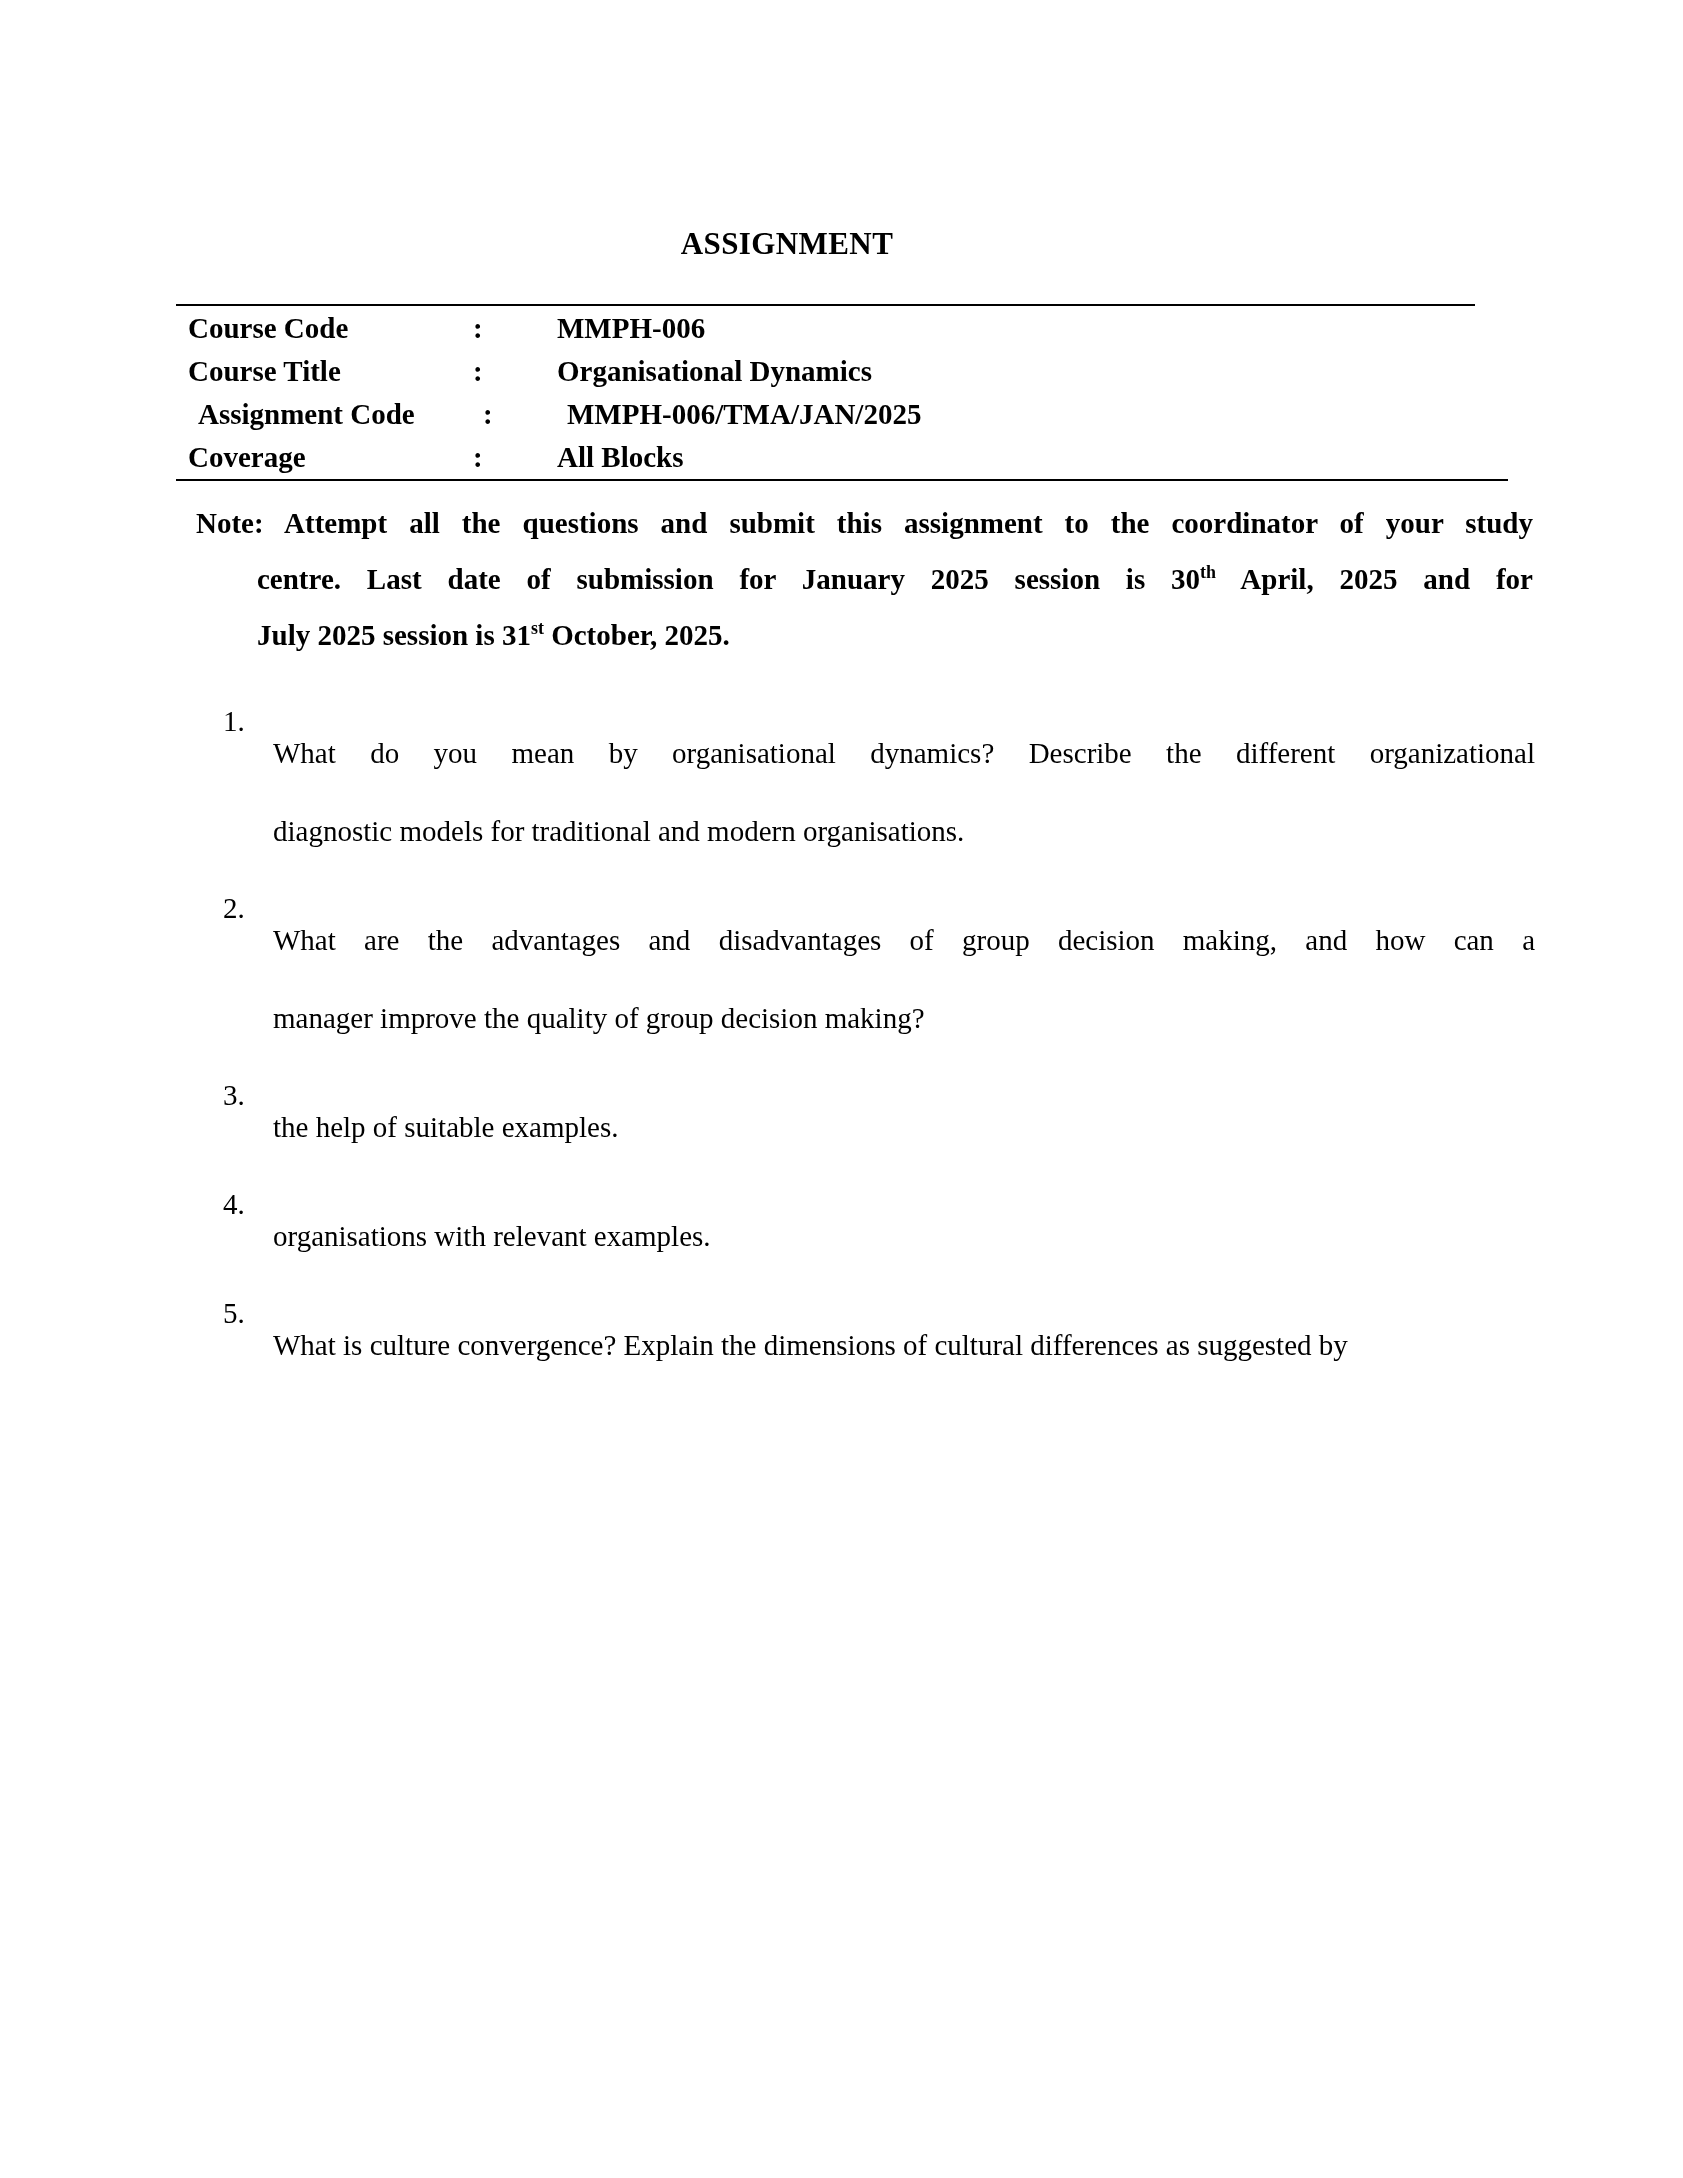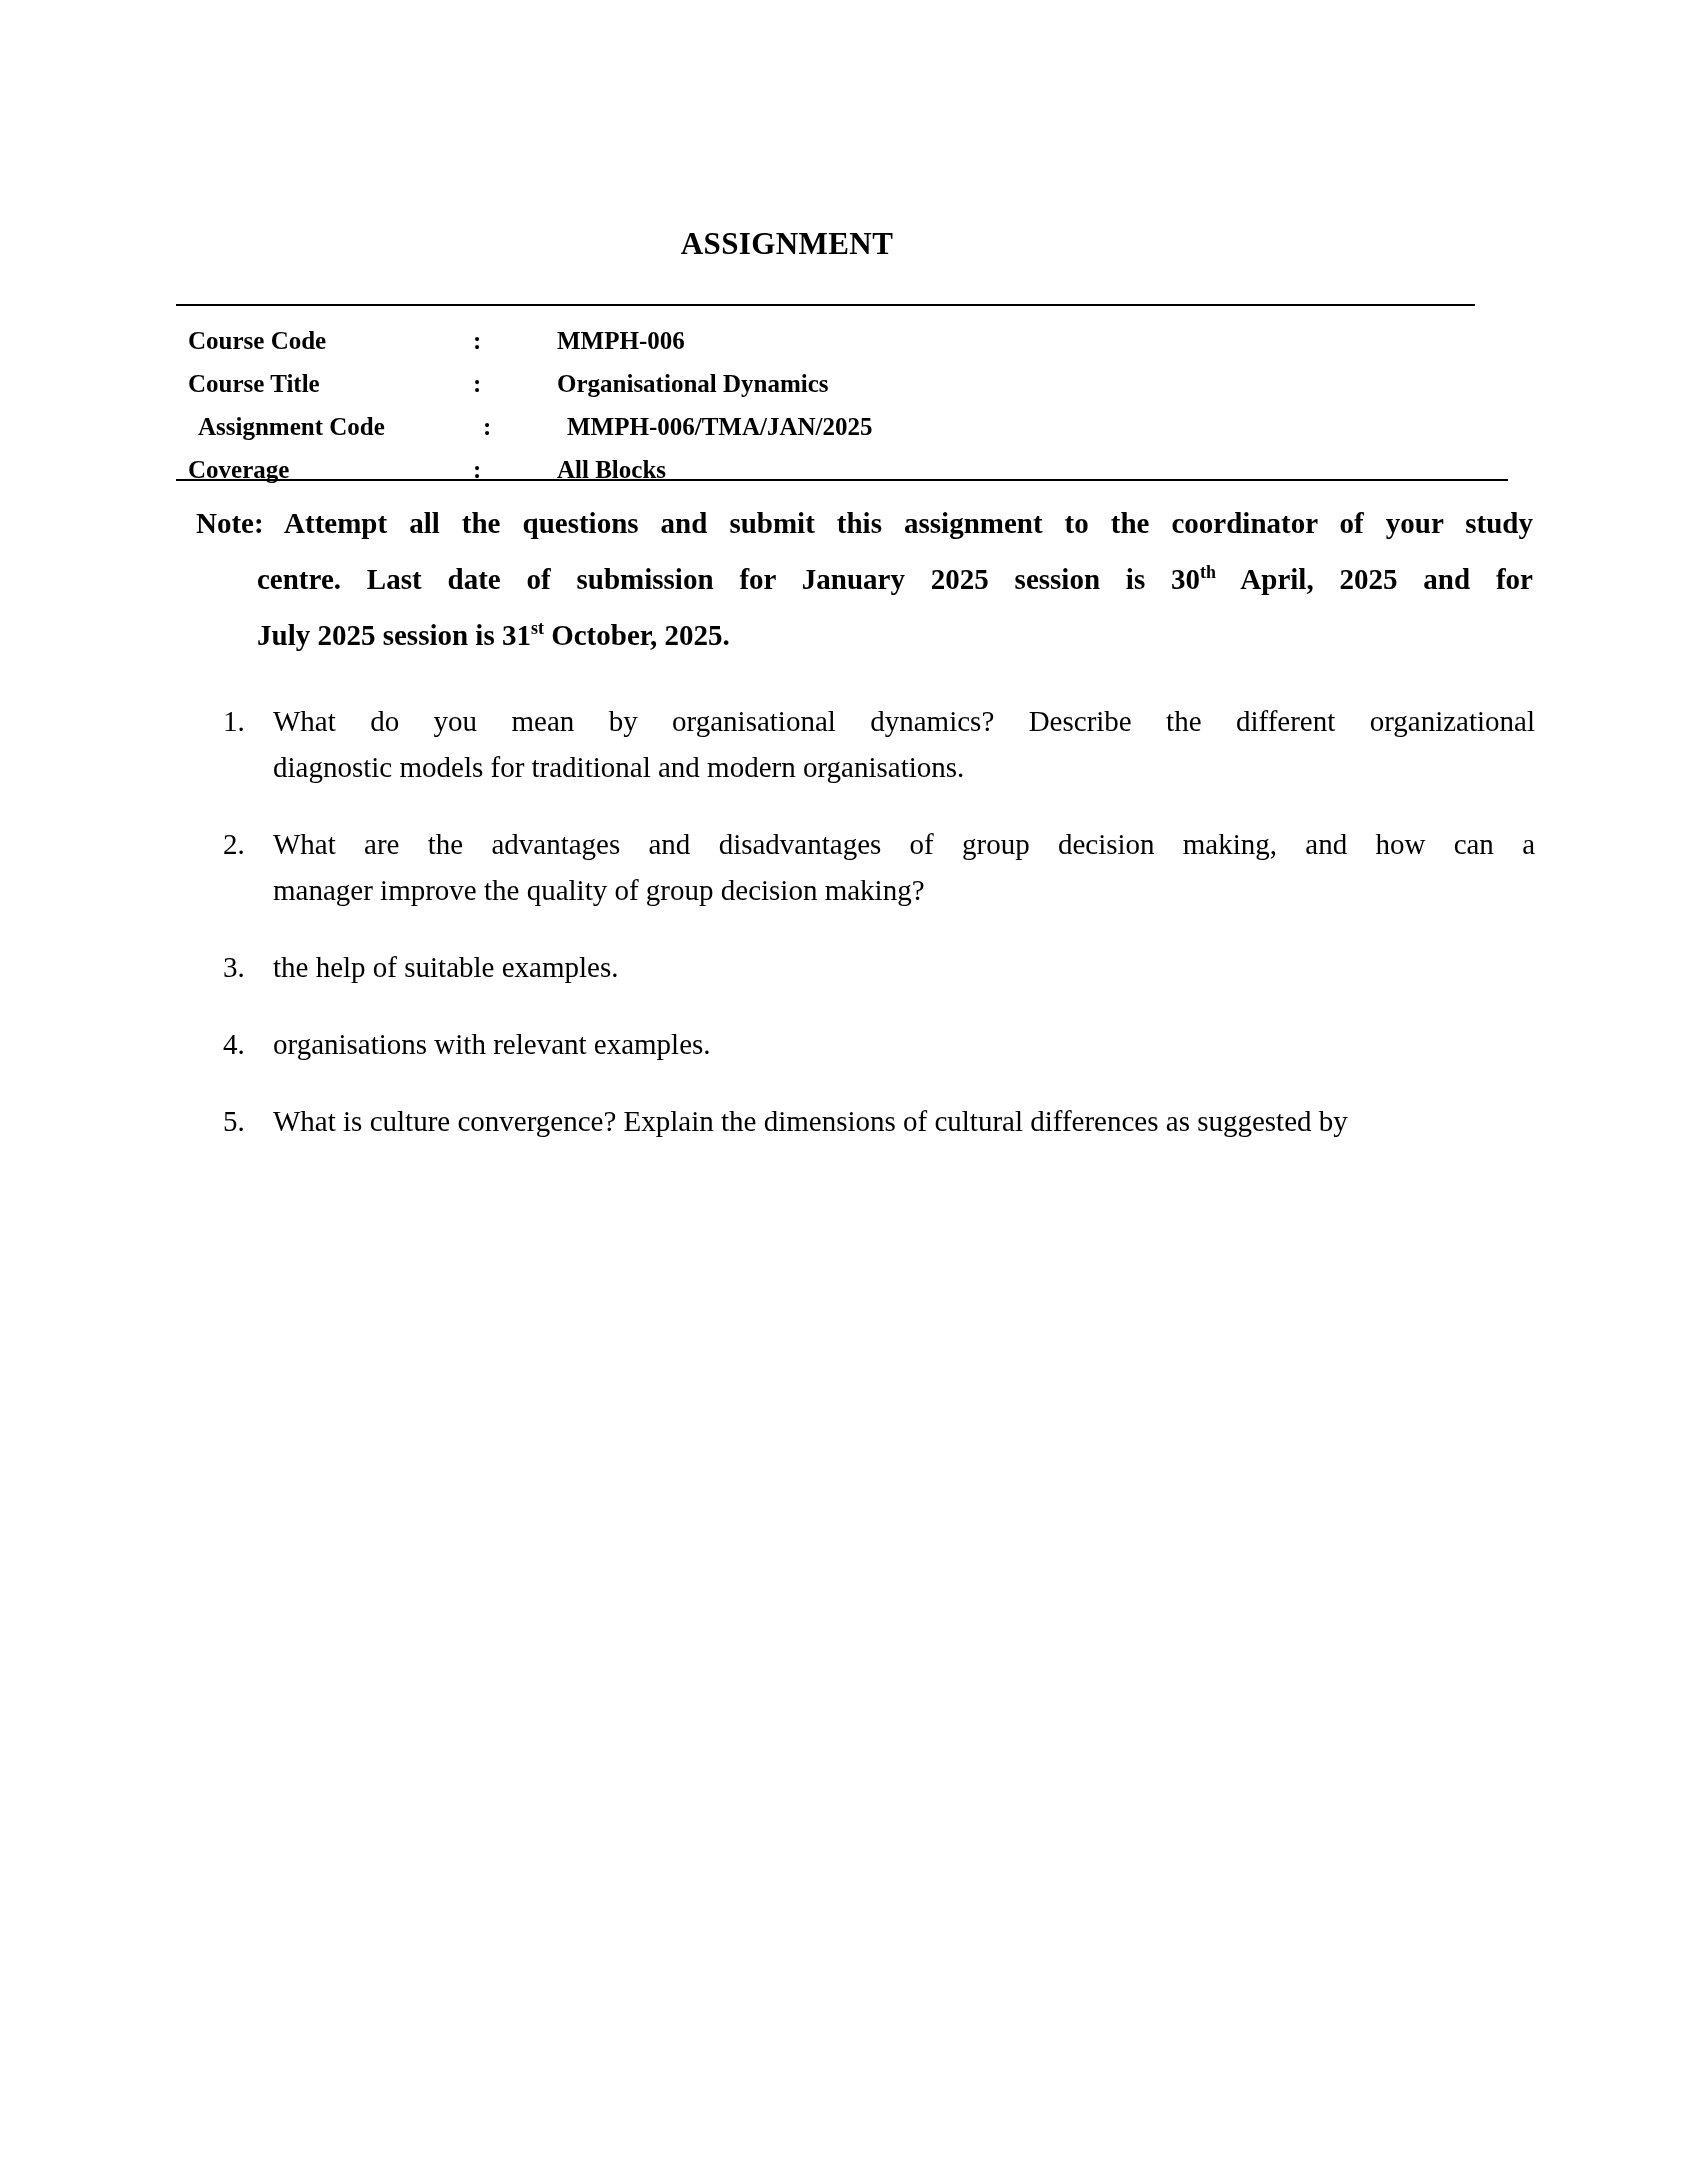"Course Code" .info-row { align-items: flex-end -> flex-start; font-size: 25px -> 29px }
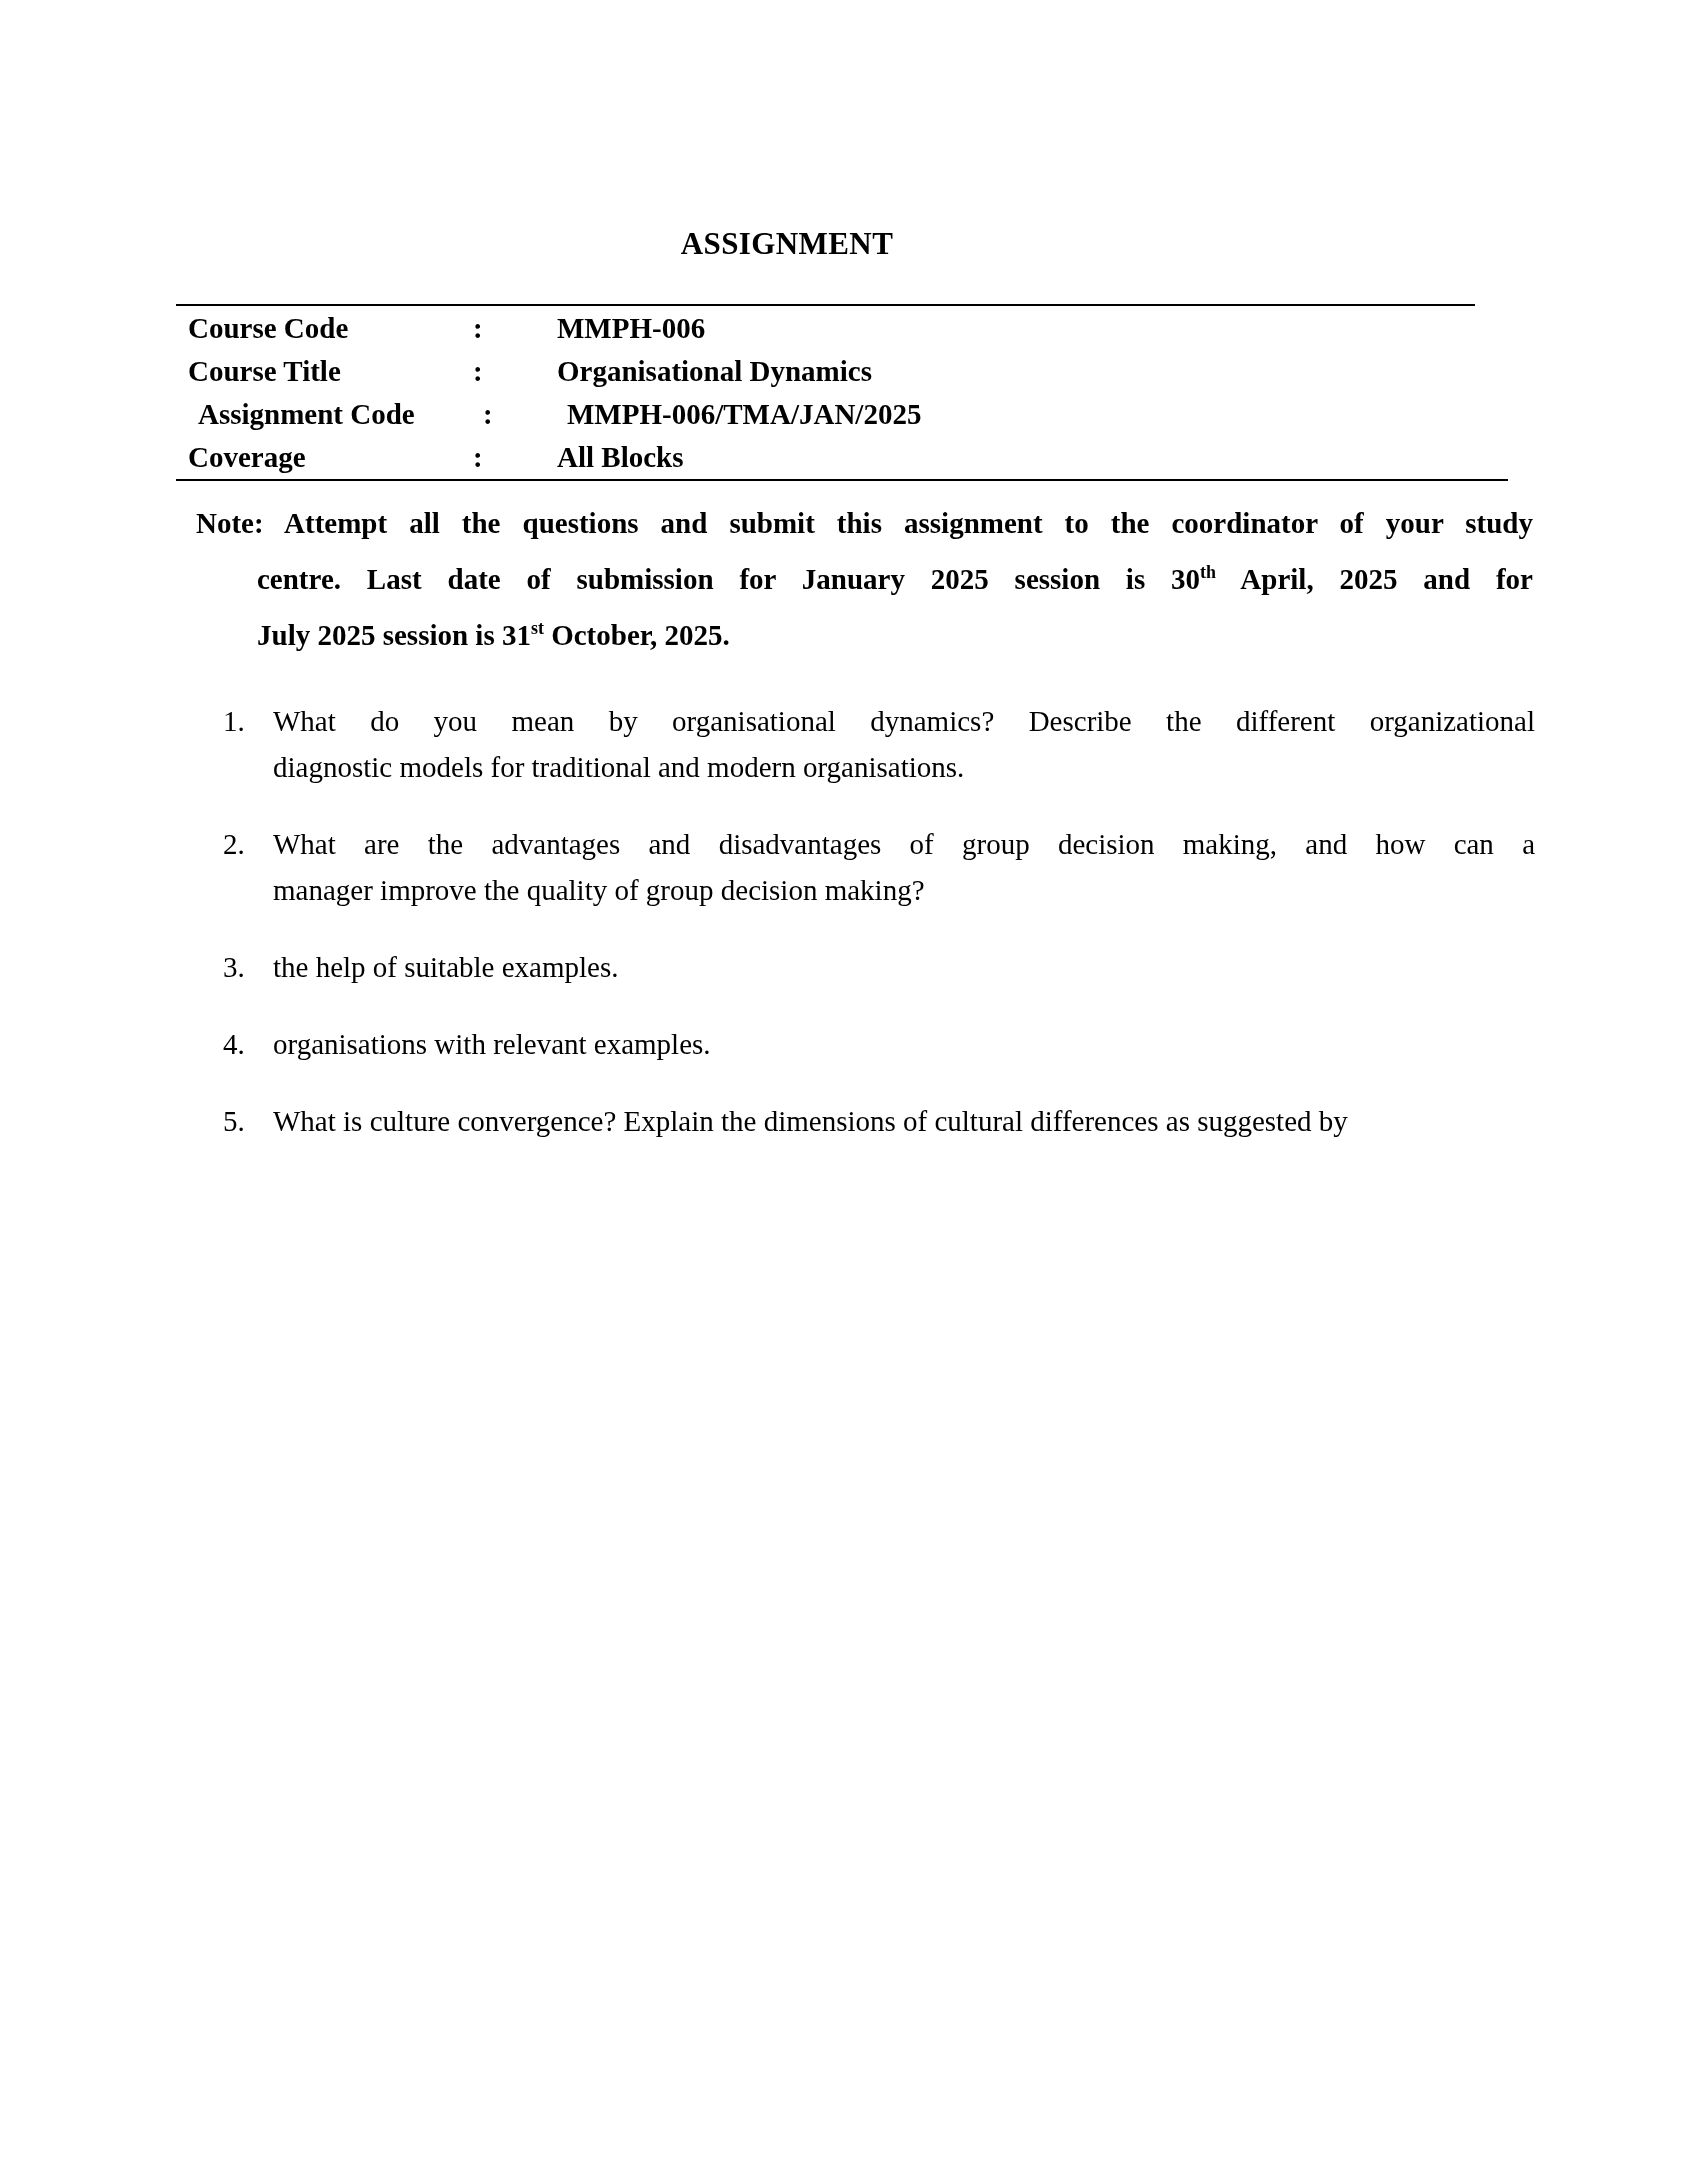"What do you mean by" .q-text .ln { margin-top: none -> 32px }
